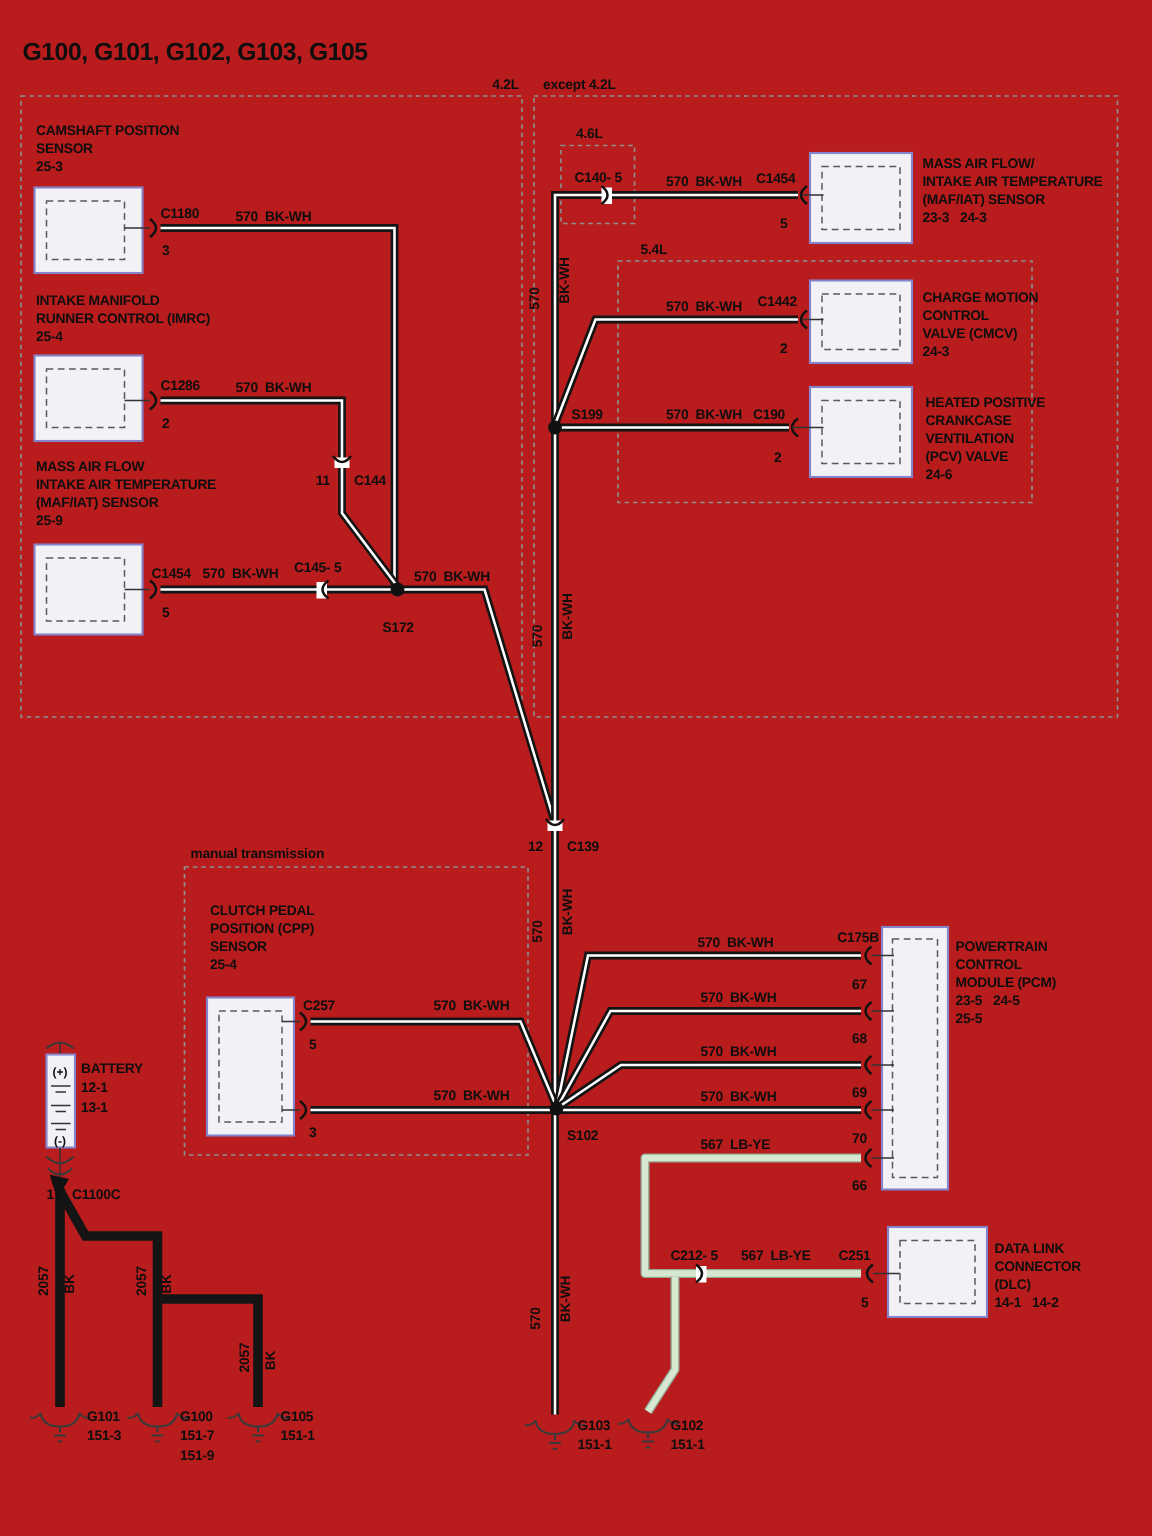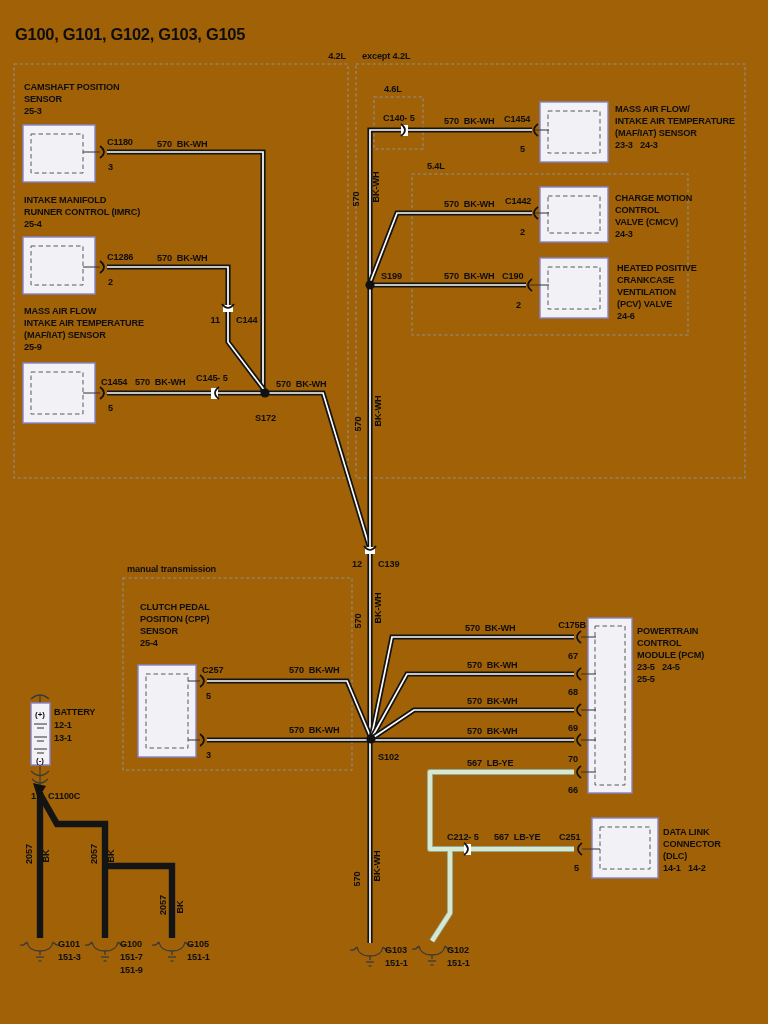"G100, G101, G102, G103, G105" .stage { background: #a16207 -> #b91c1c }
